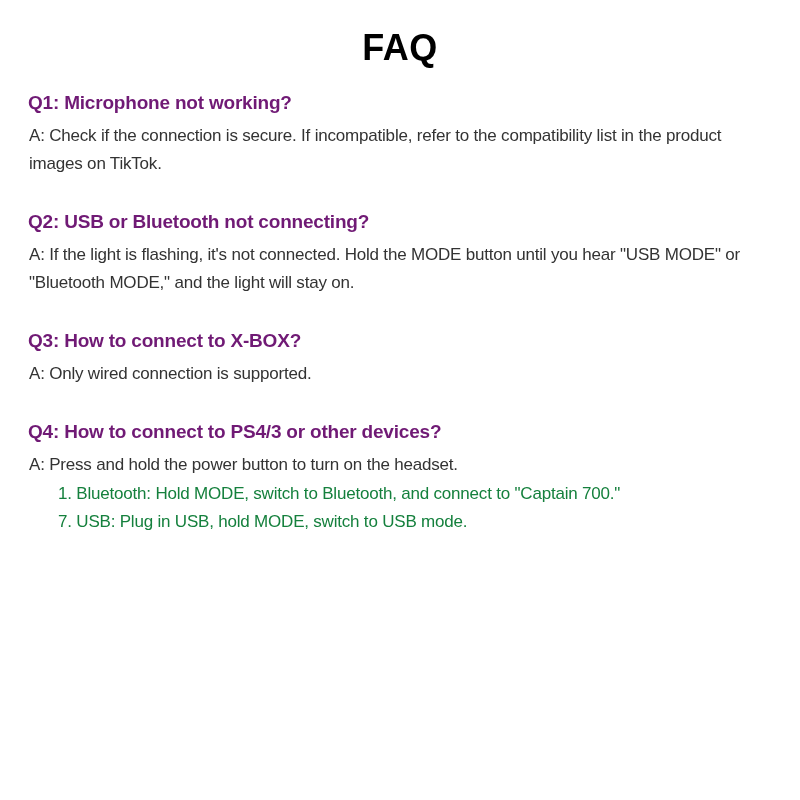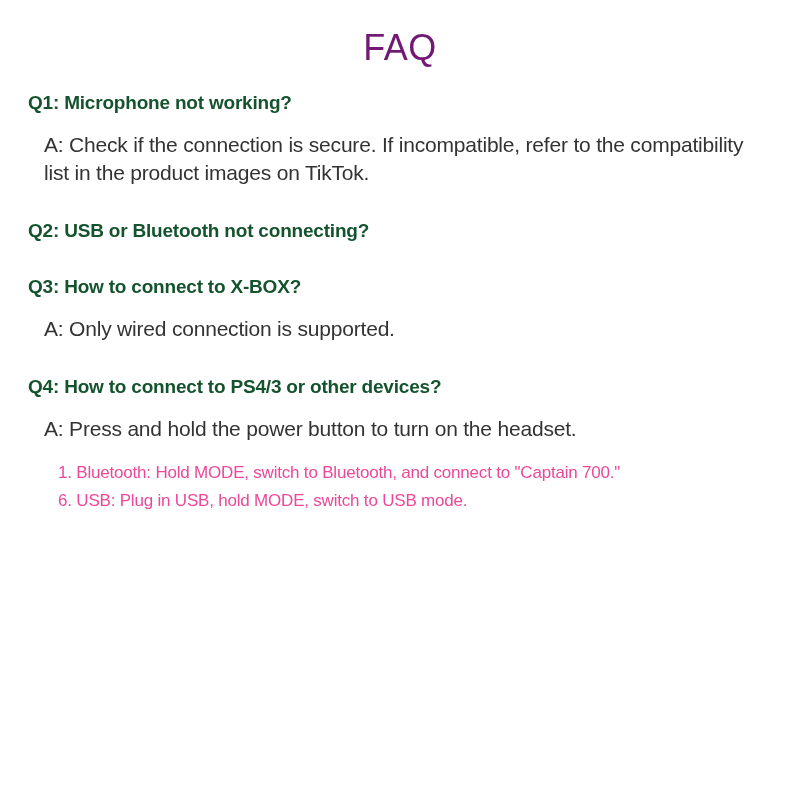"FAQ" .page-title { color: #701a75 -> #000000; font-weight: 400 -> 700 }
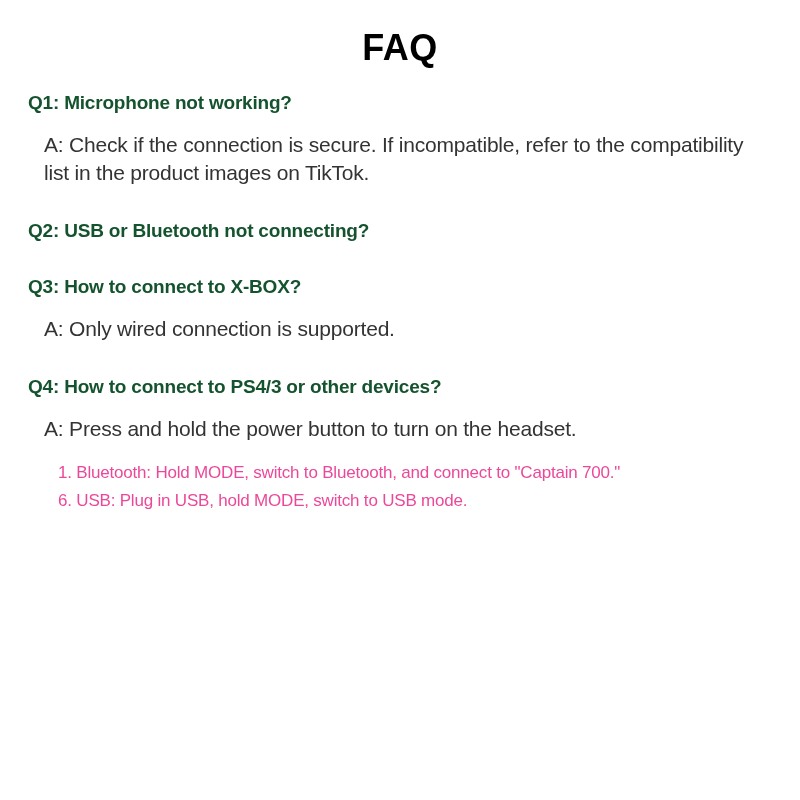"Q1: Microphone not working?" .faq-question { color: #14532d -> #701a75 }
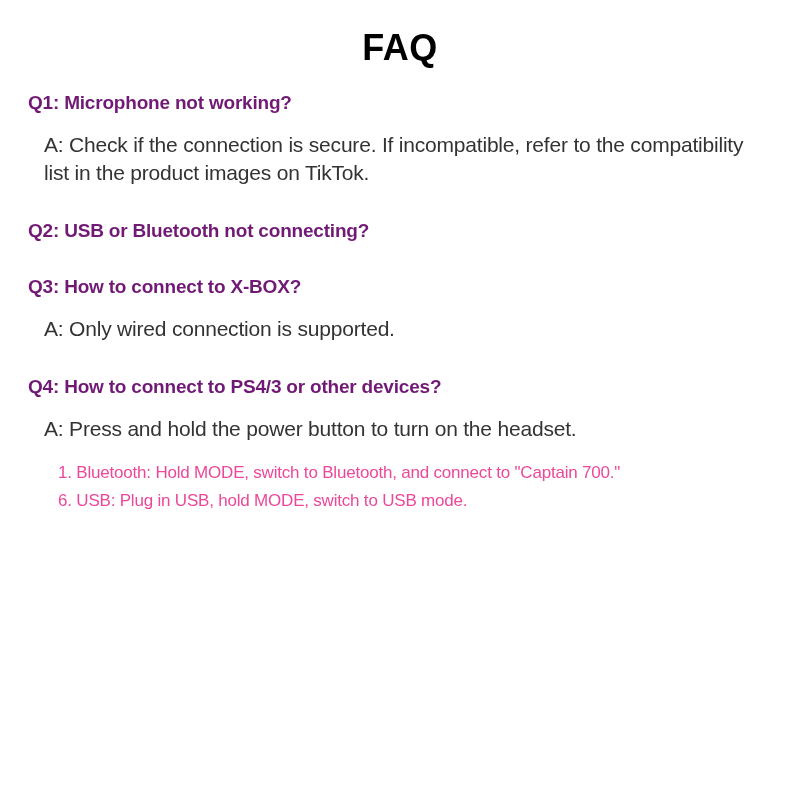"A: Check if the connection" .faq-answer { font-size: 21px -> 17px; margin: 16px -> 1px }
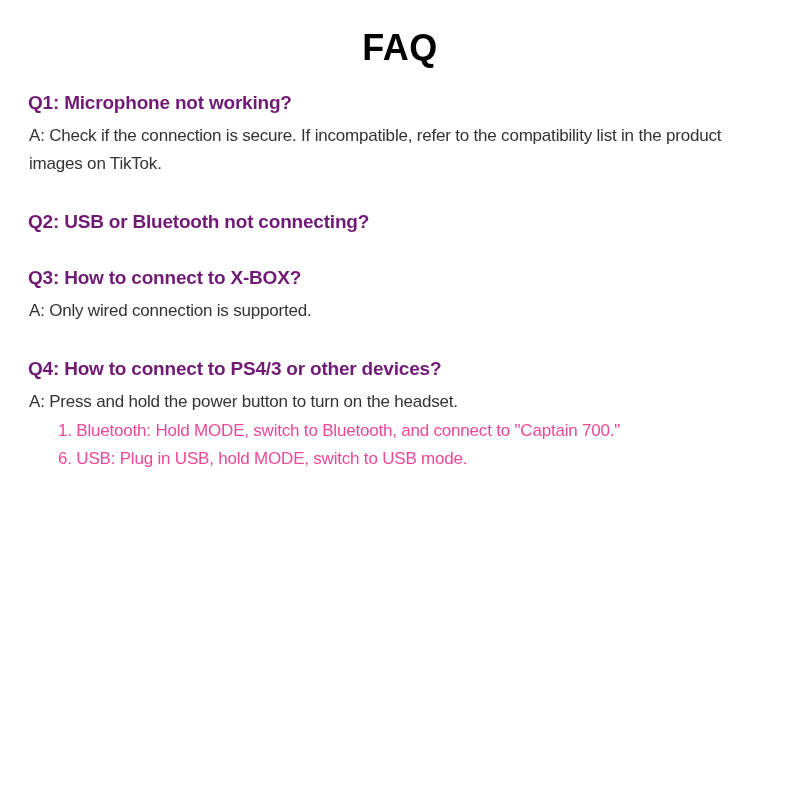"A: If the light is" p.faq-answer { html: none -> <p>A: If the light is flashing, it's not connected. Hold the MODE button until you hear "USB MODE" or "Bluetooth MODE," and the light will stay on.</p> }
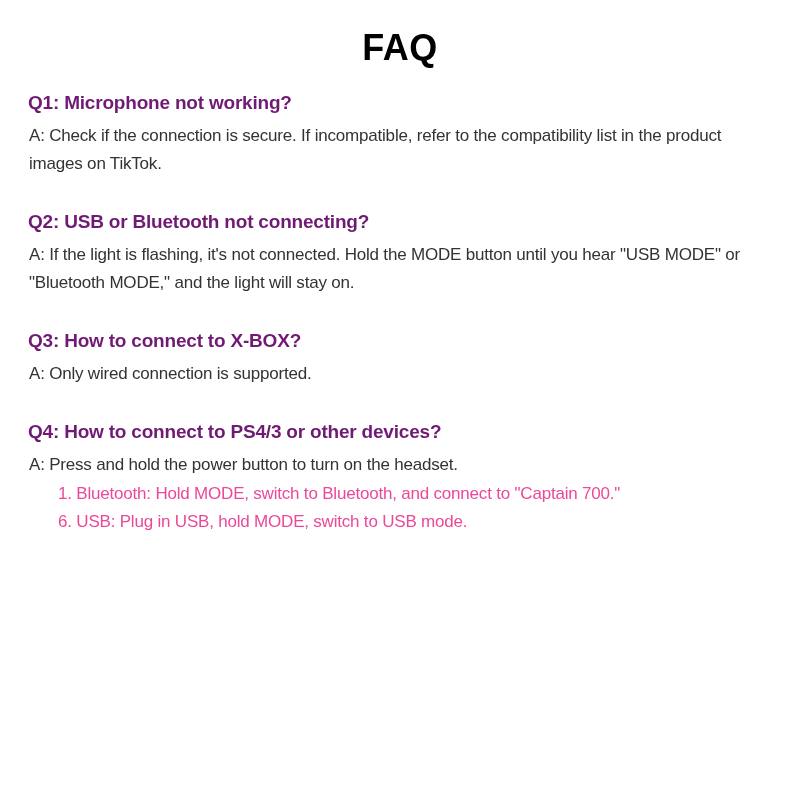"1. Bluetooth: Hold MODE, switch" .faq-step { color: #ec4899 -> #15803d }
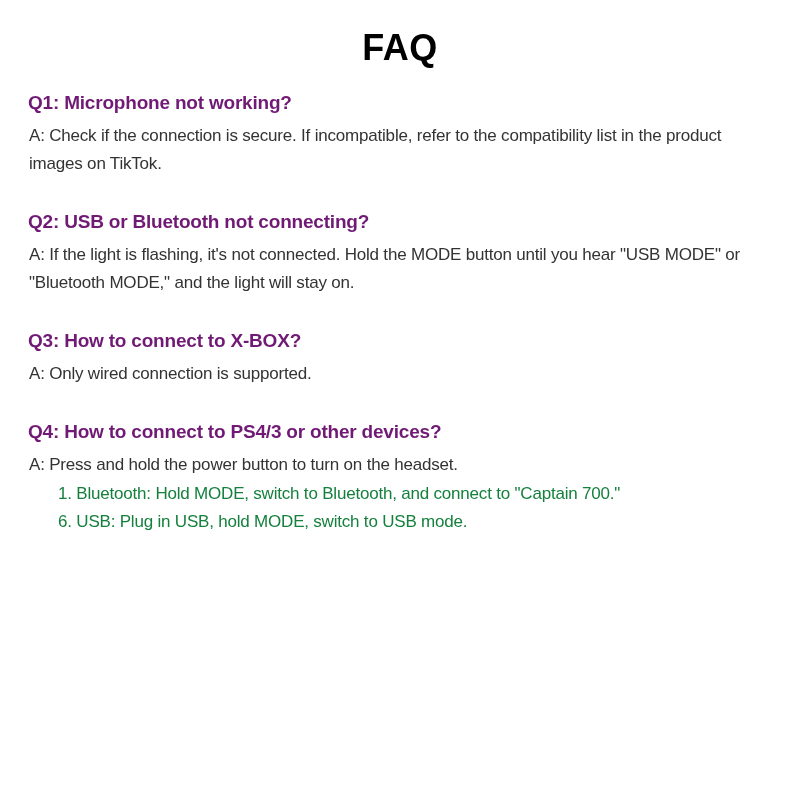"6. USB: Plug in USB," p.faq-step { text: 6 -> 7 }
